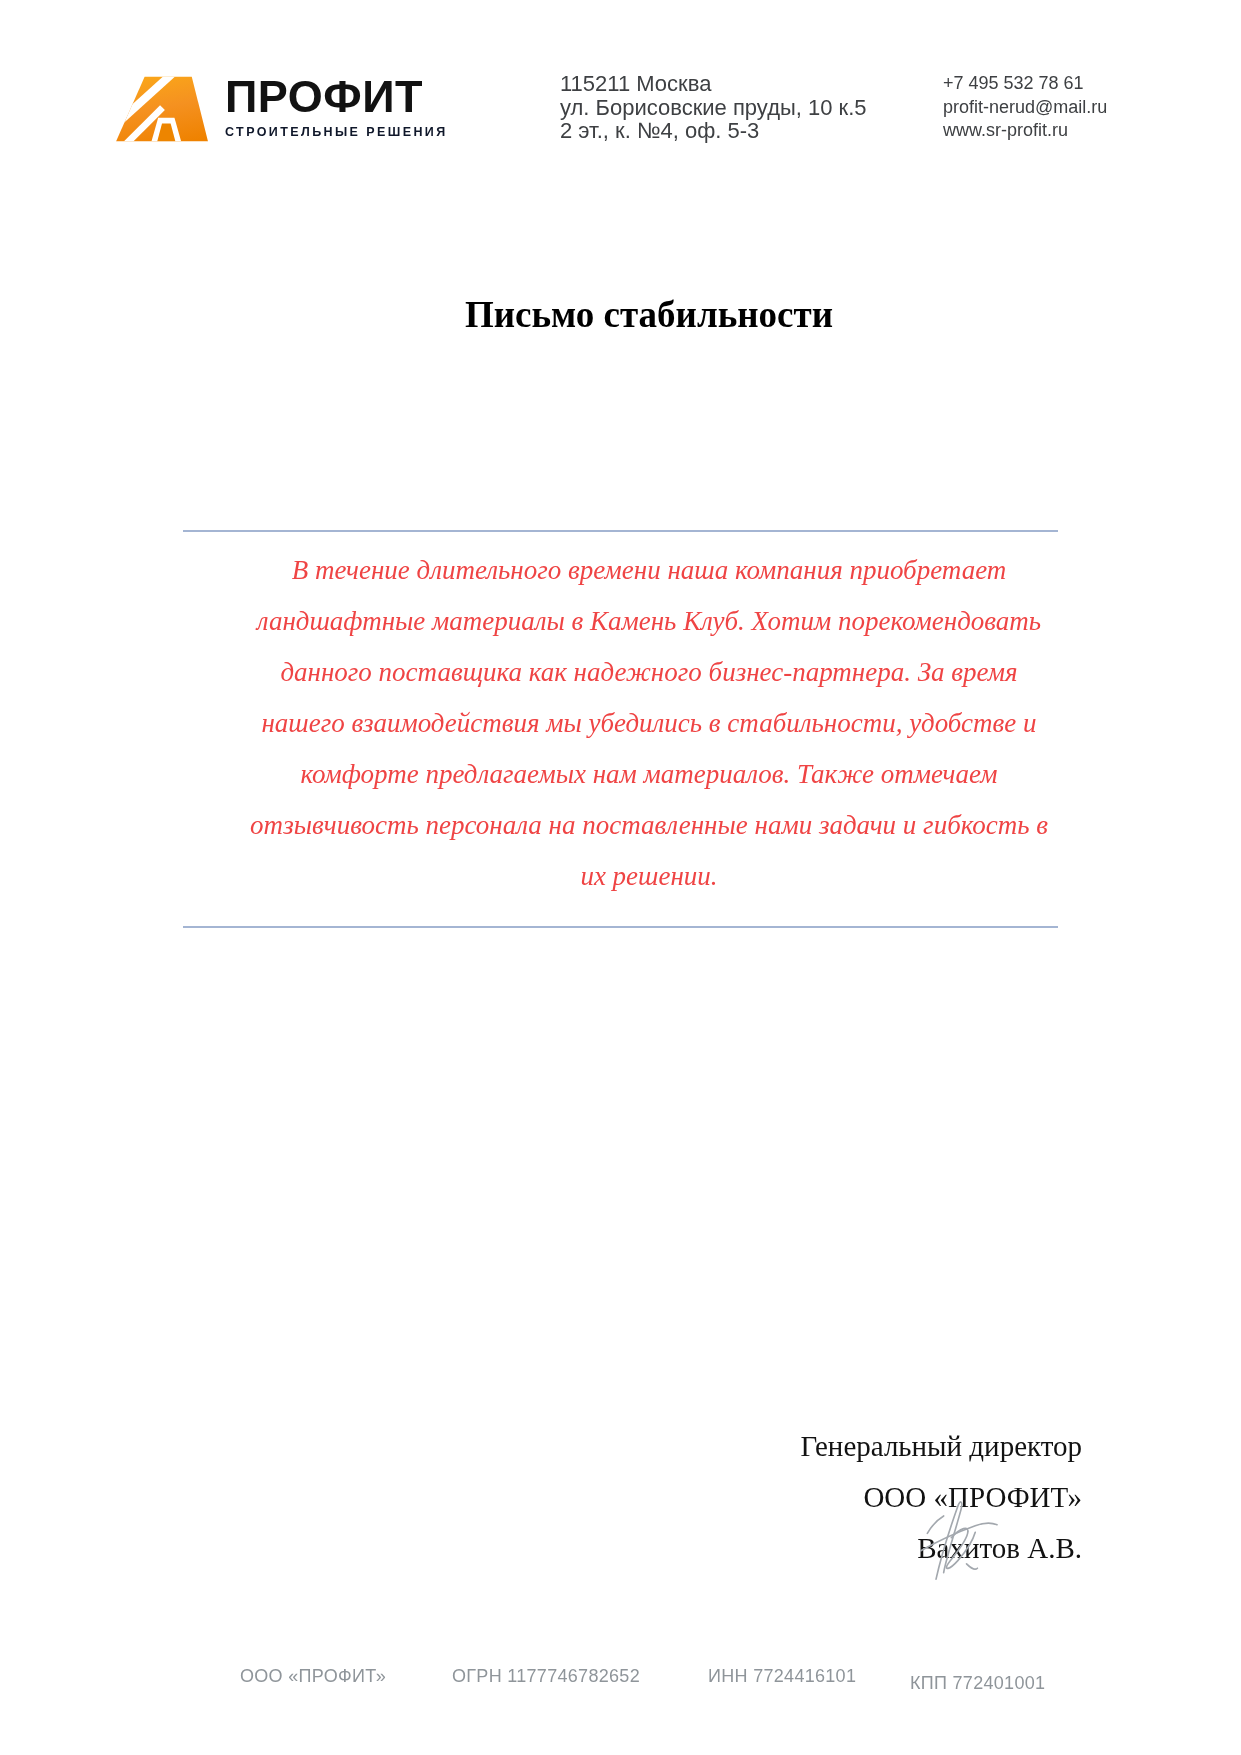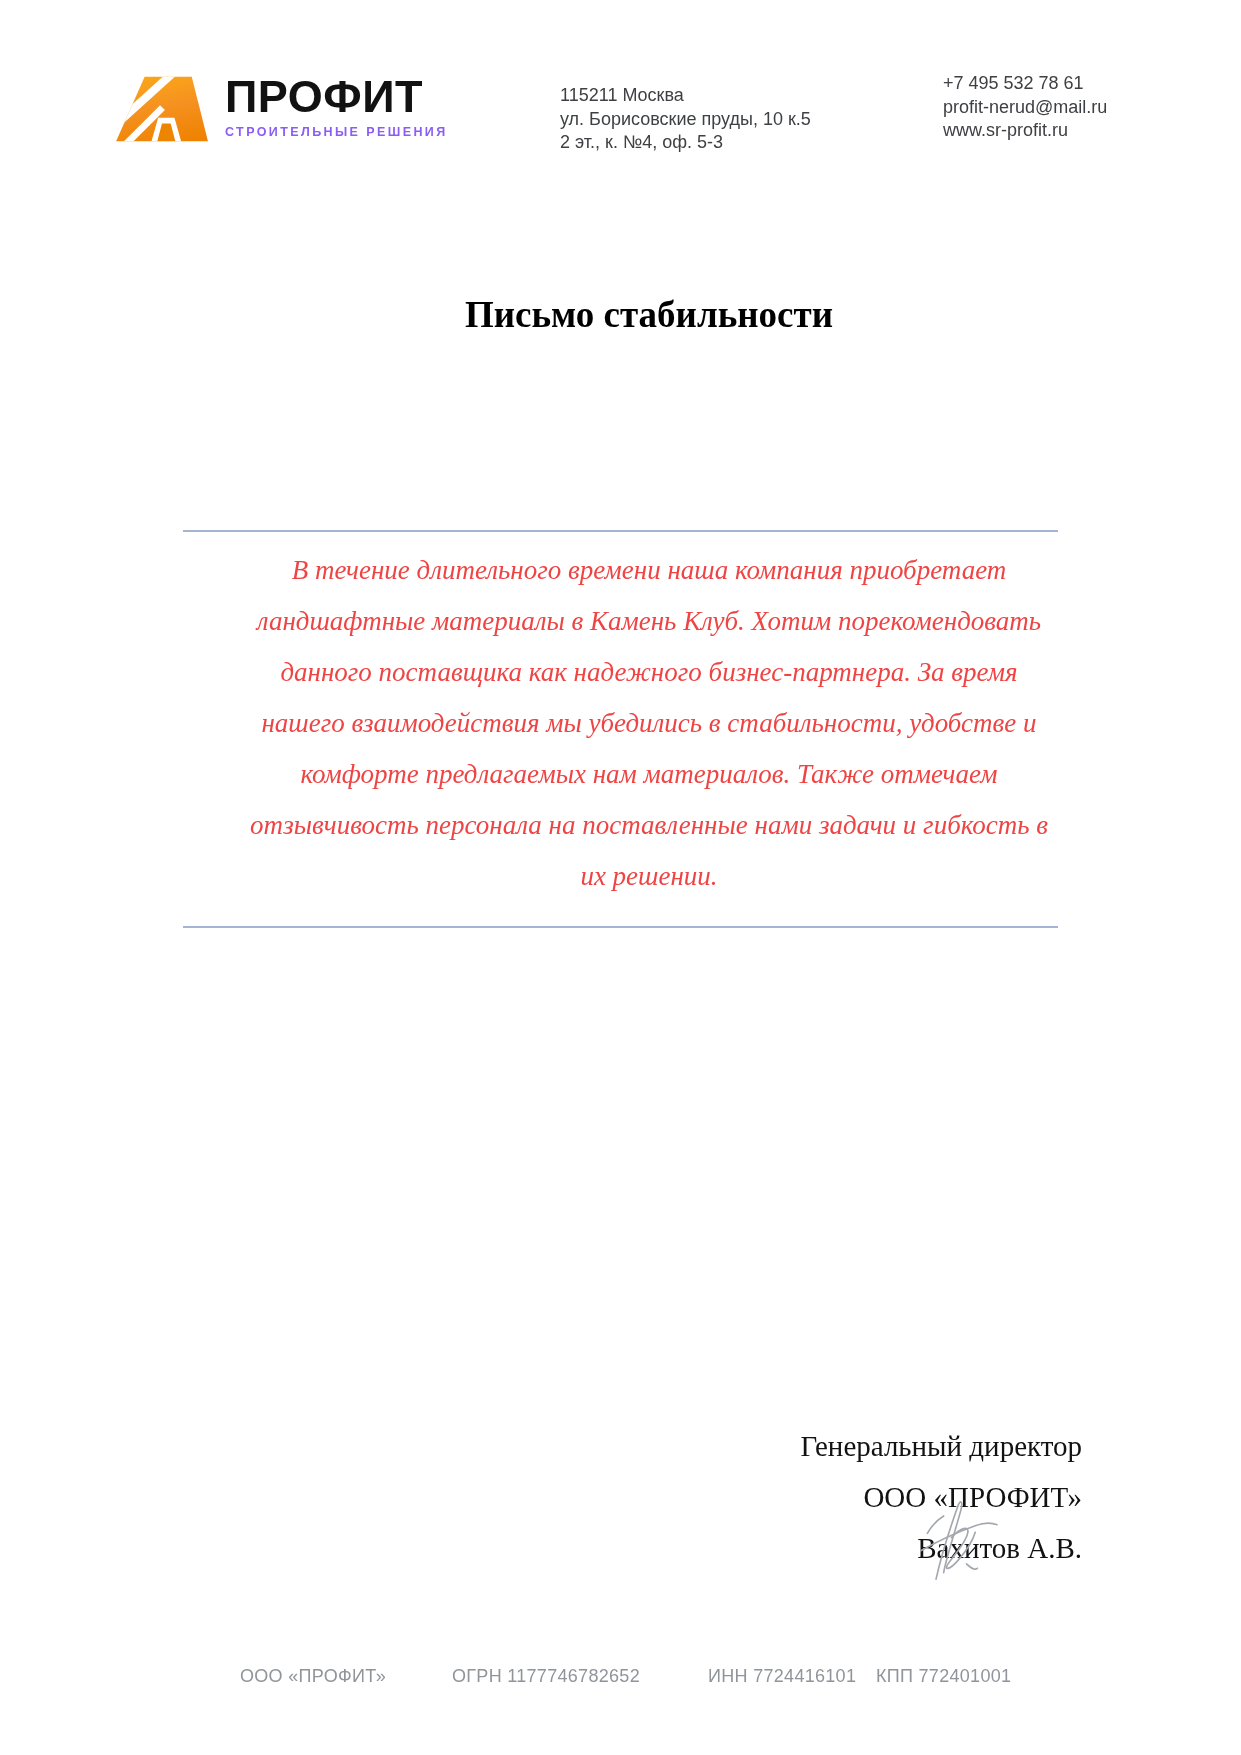"115211 Москва" .addr-block { font-size: 18px -> 22px; margin-top: 12px -> none }
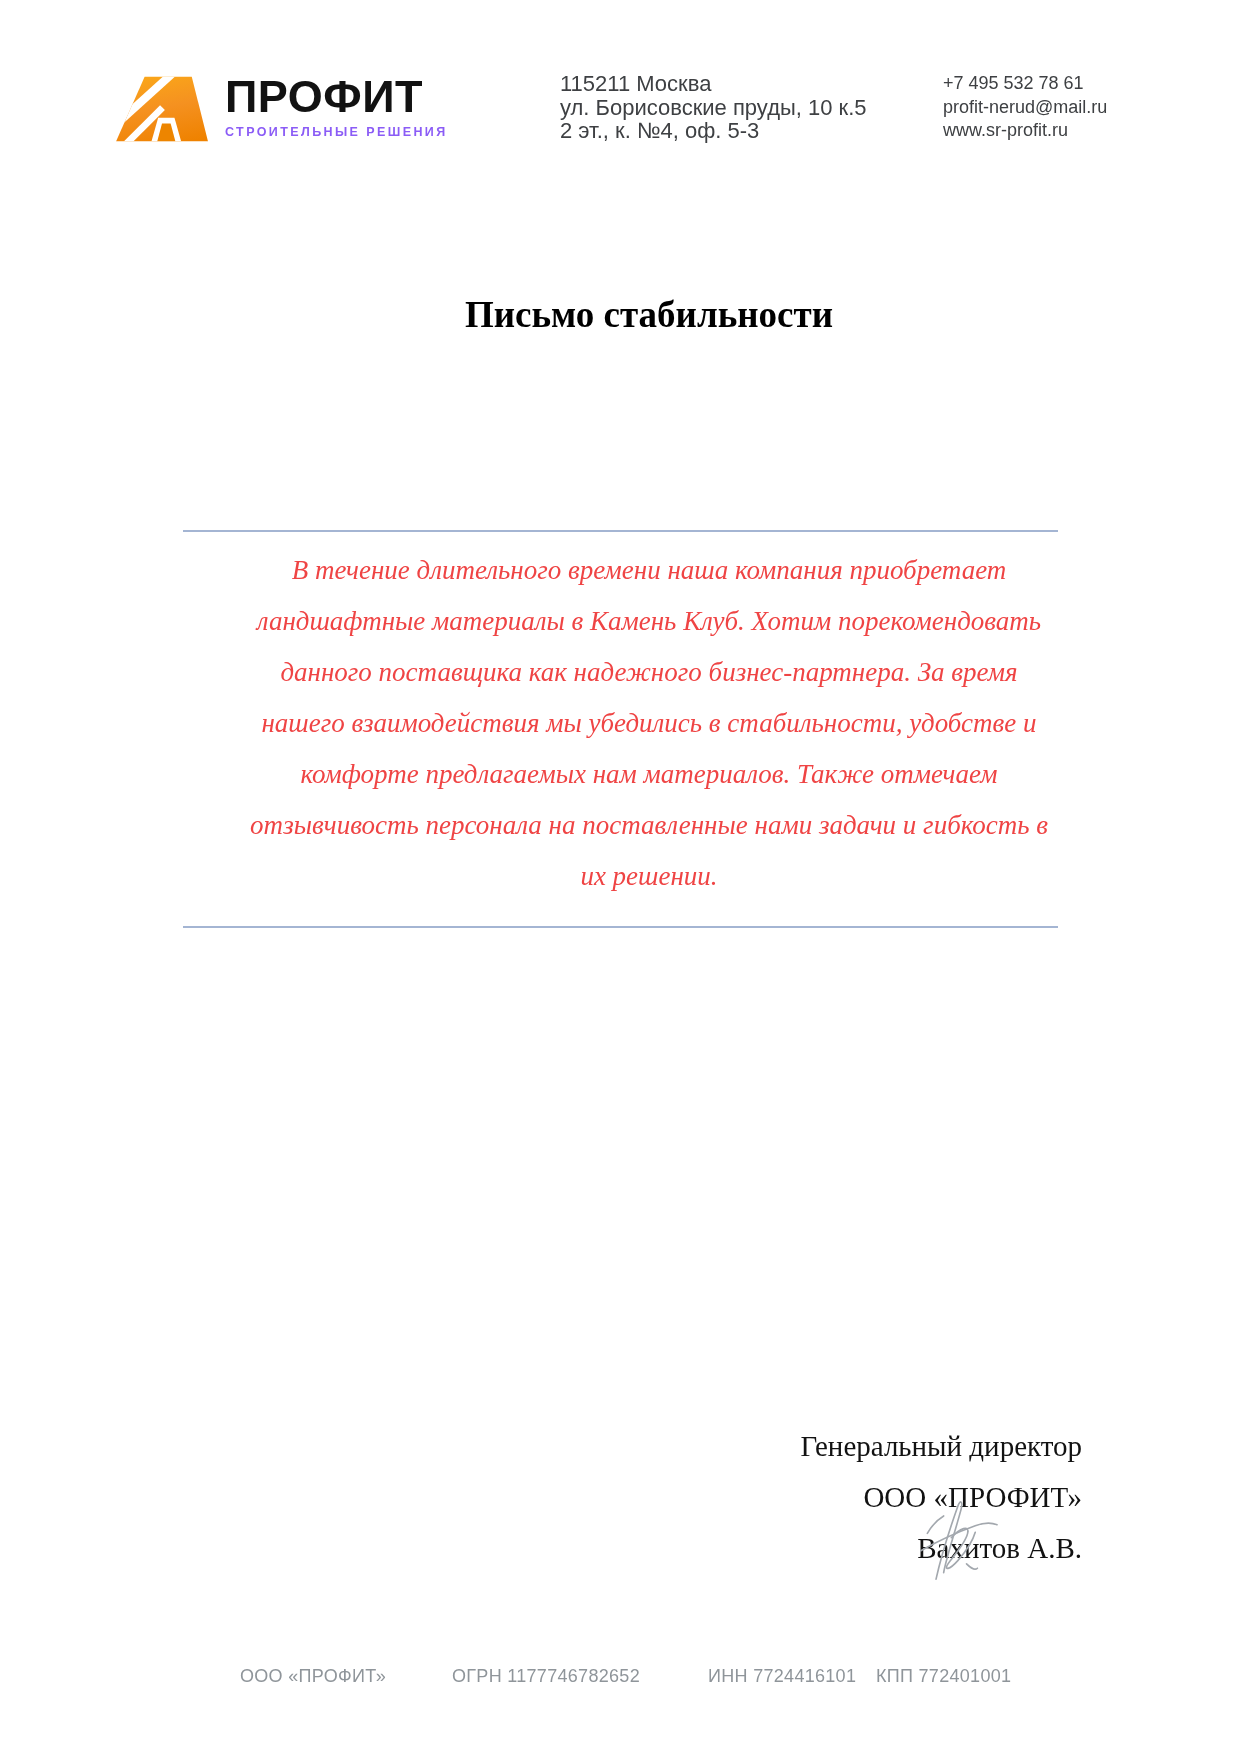"СТРОИТЕЛЬНЫЕ РЕШЕНИЯ" .brand-tagline { color: #8b5cf6 -> #0f172a }
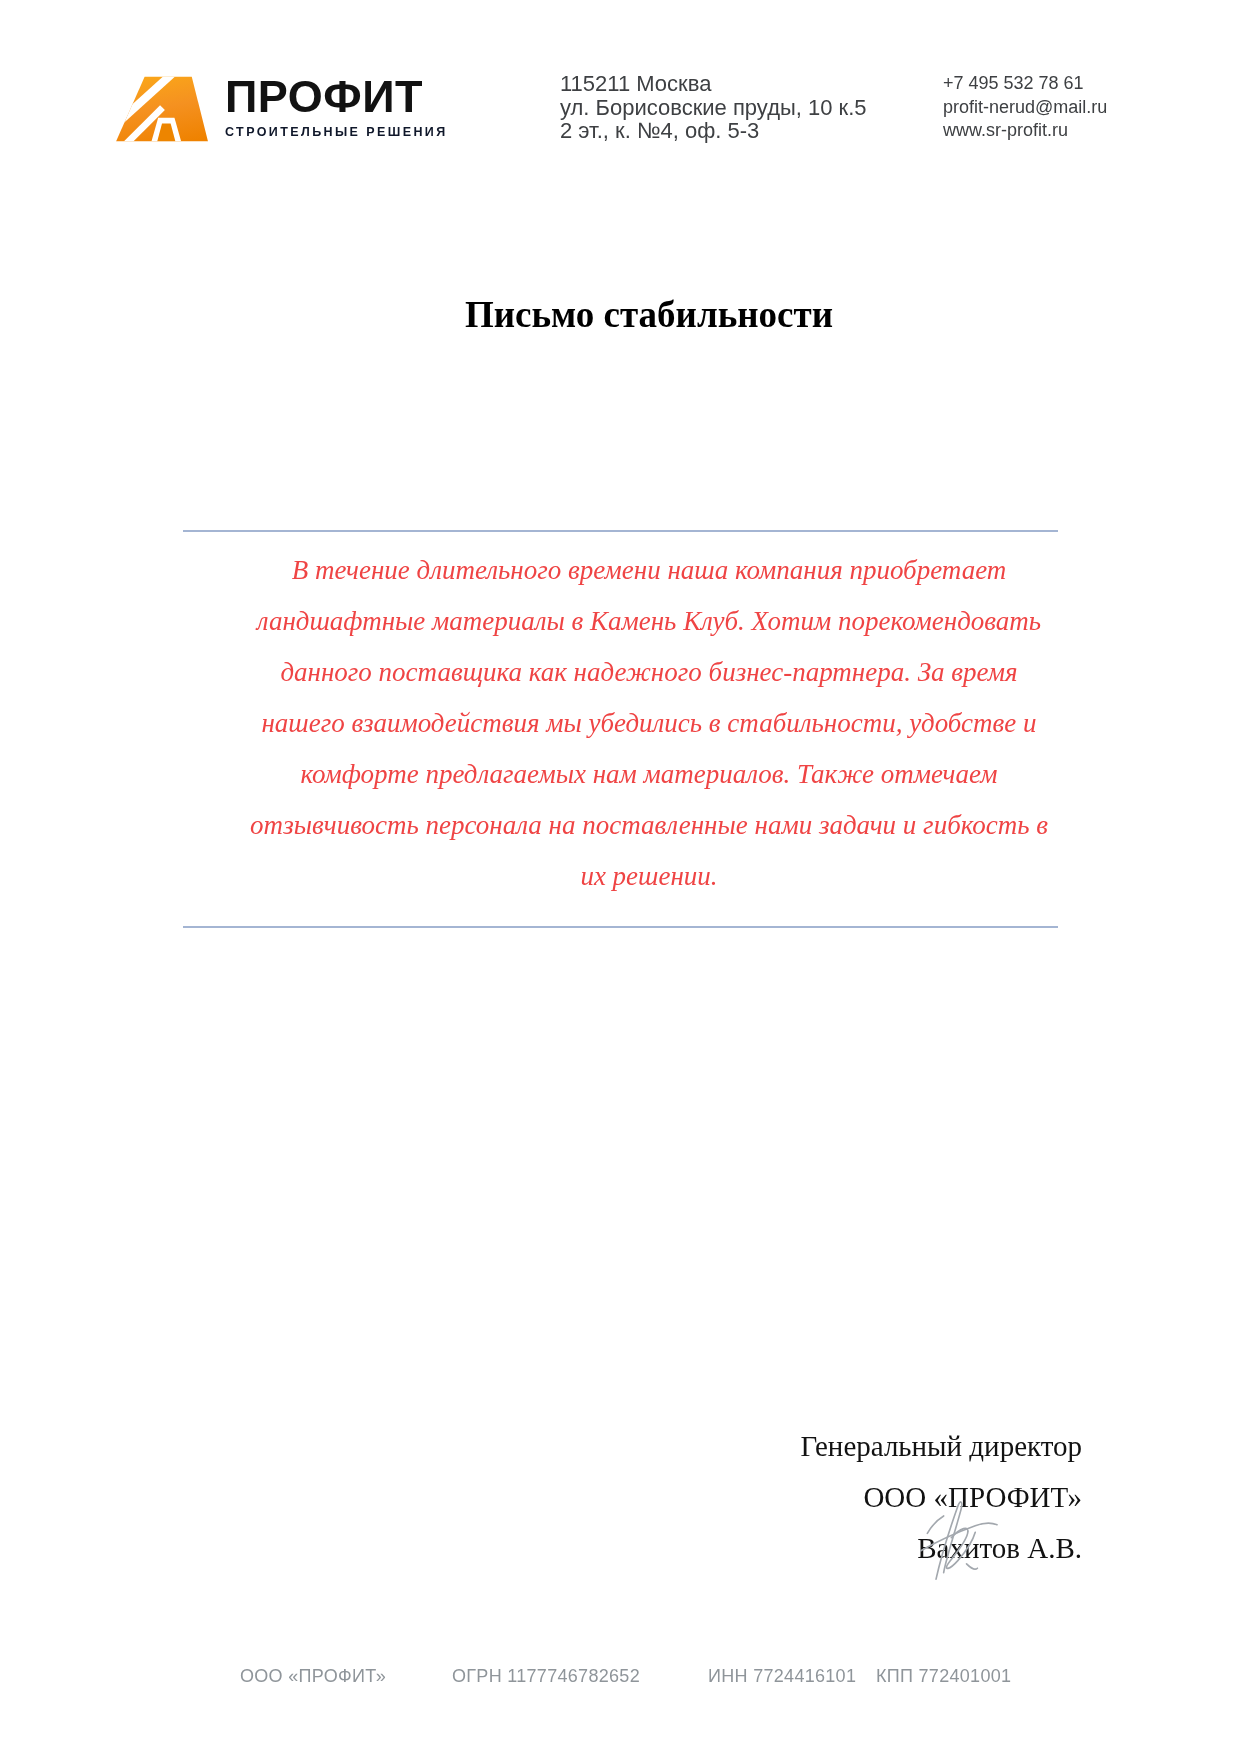"КПП 772401001" .footer-kpp { left: 876px -> 910px; margin-top: none -> 7px }
